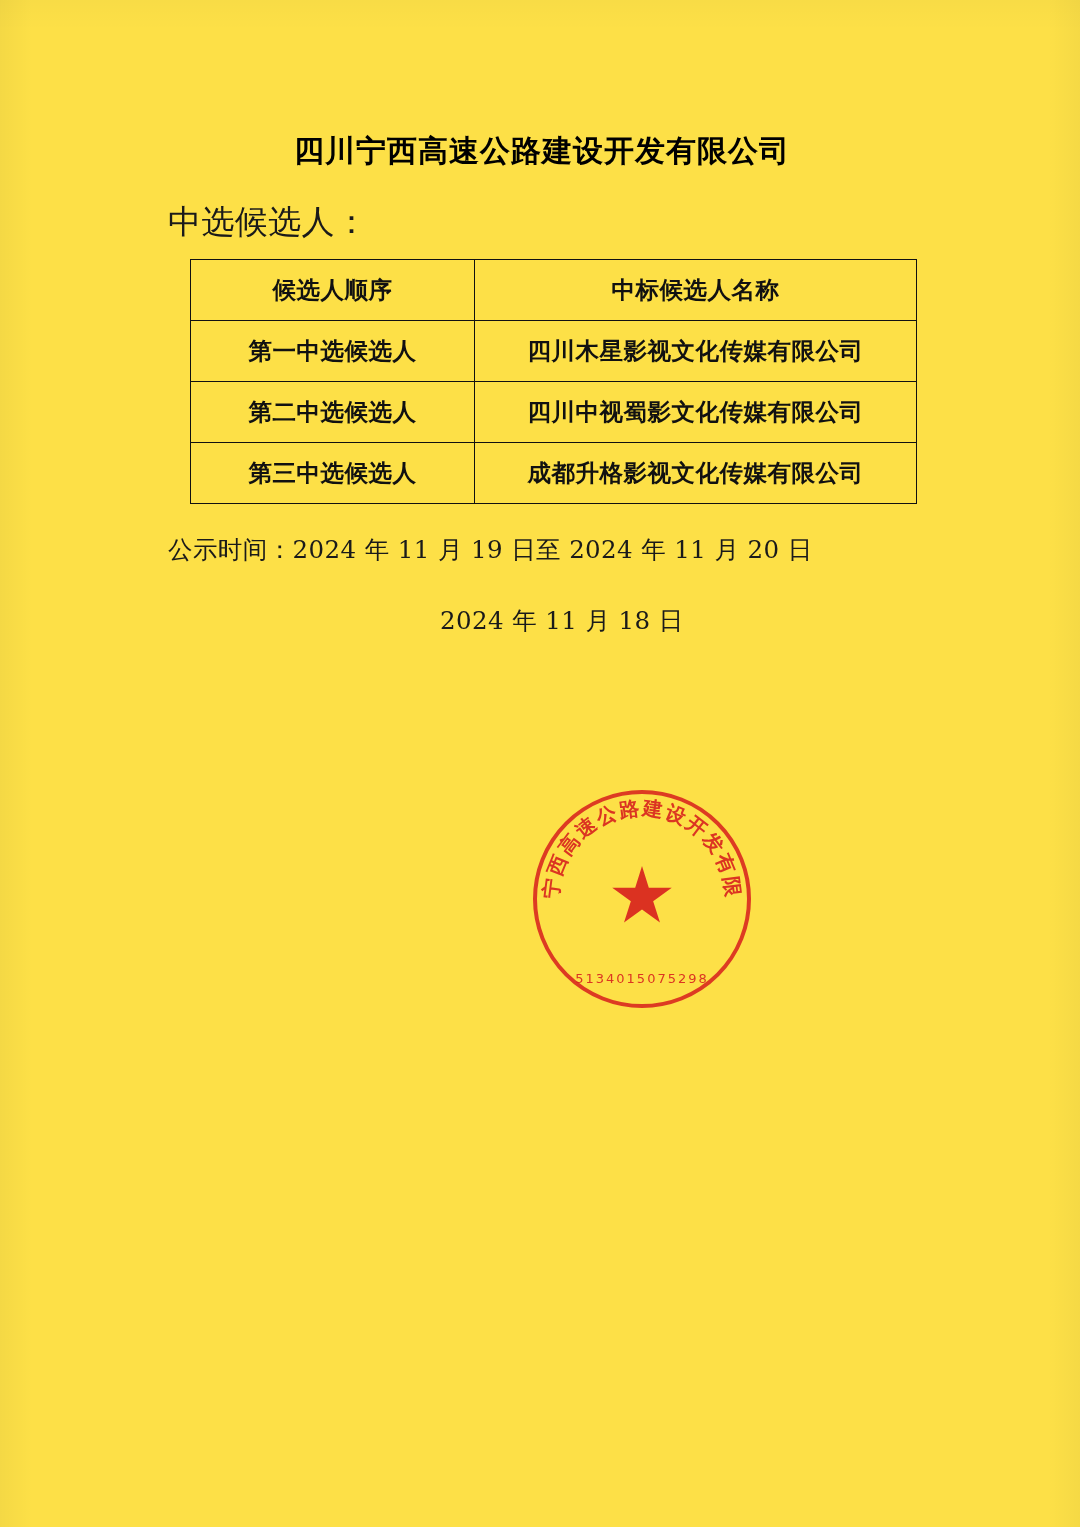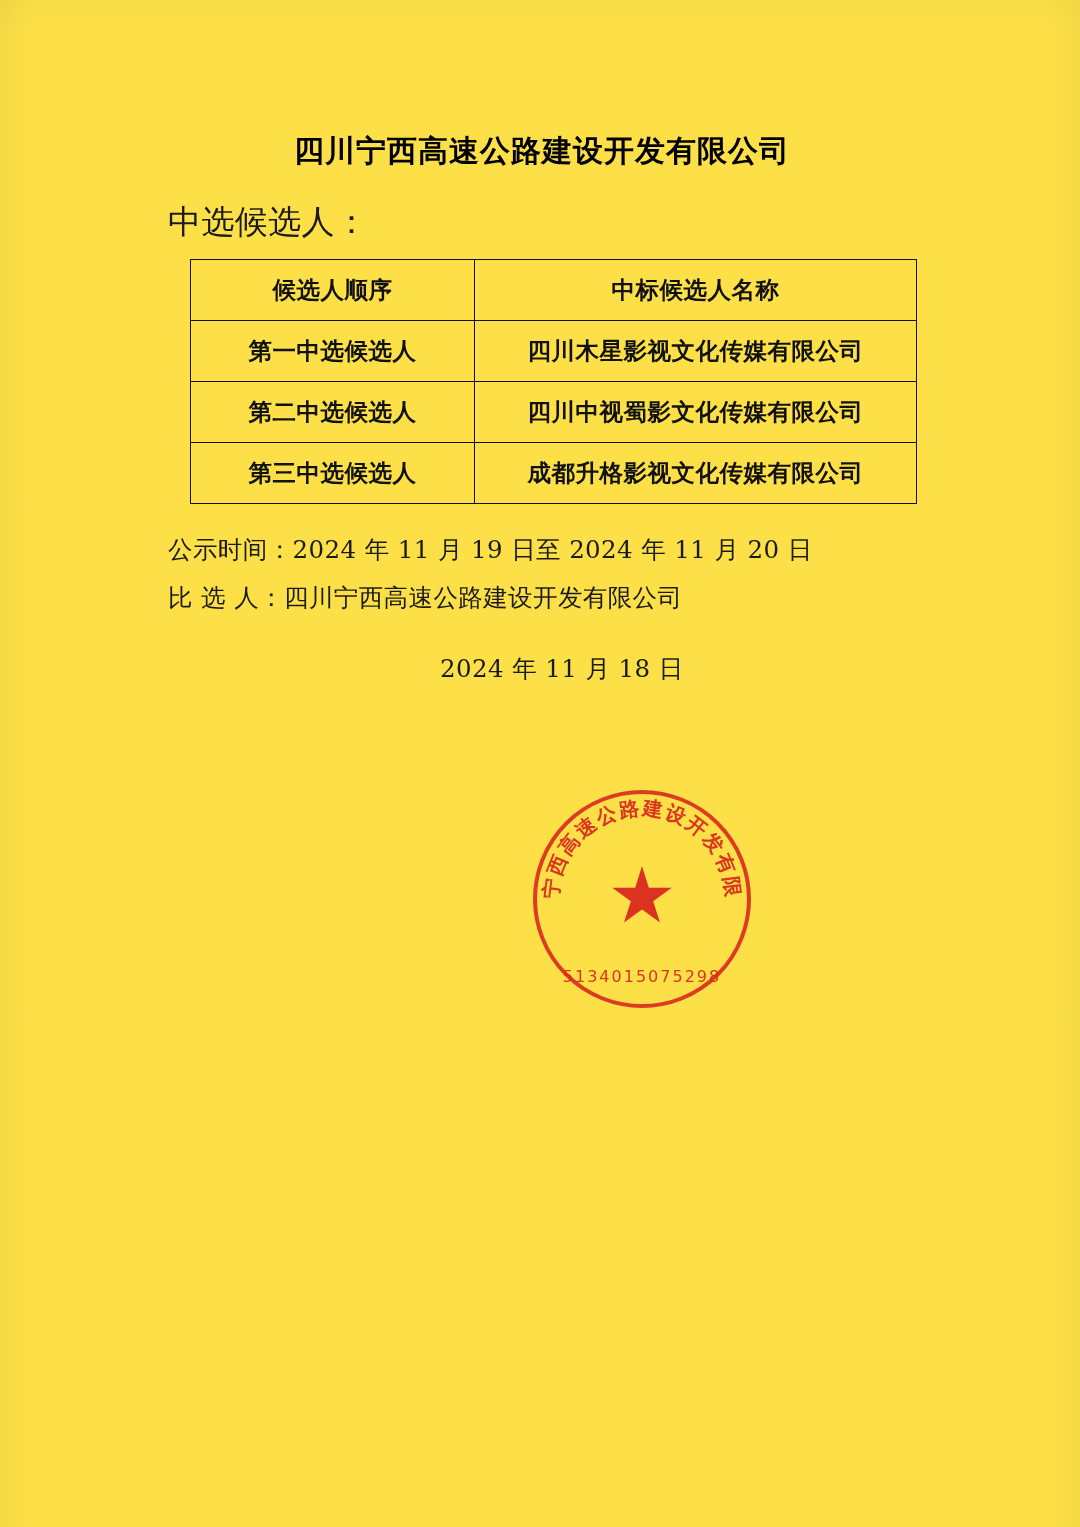"比 选 人：四川宁西高速公路建设开发有限公司" div.row { html: <div>比 选 人：四川宁西高速公路建设开发有限公司</div> -> none }
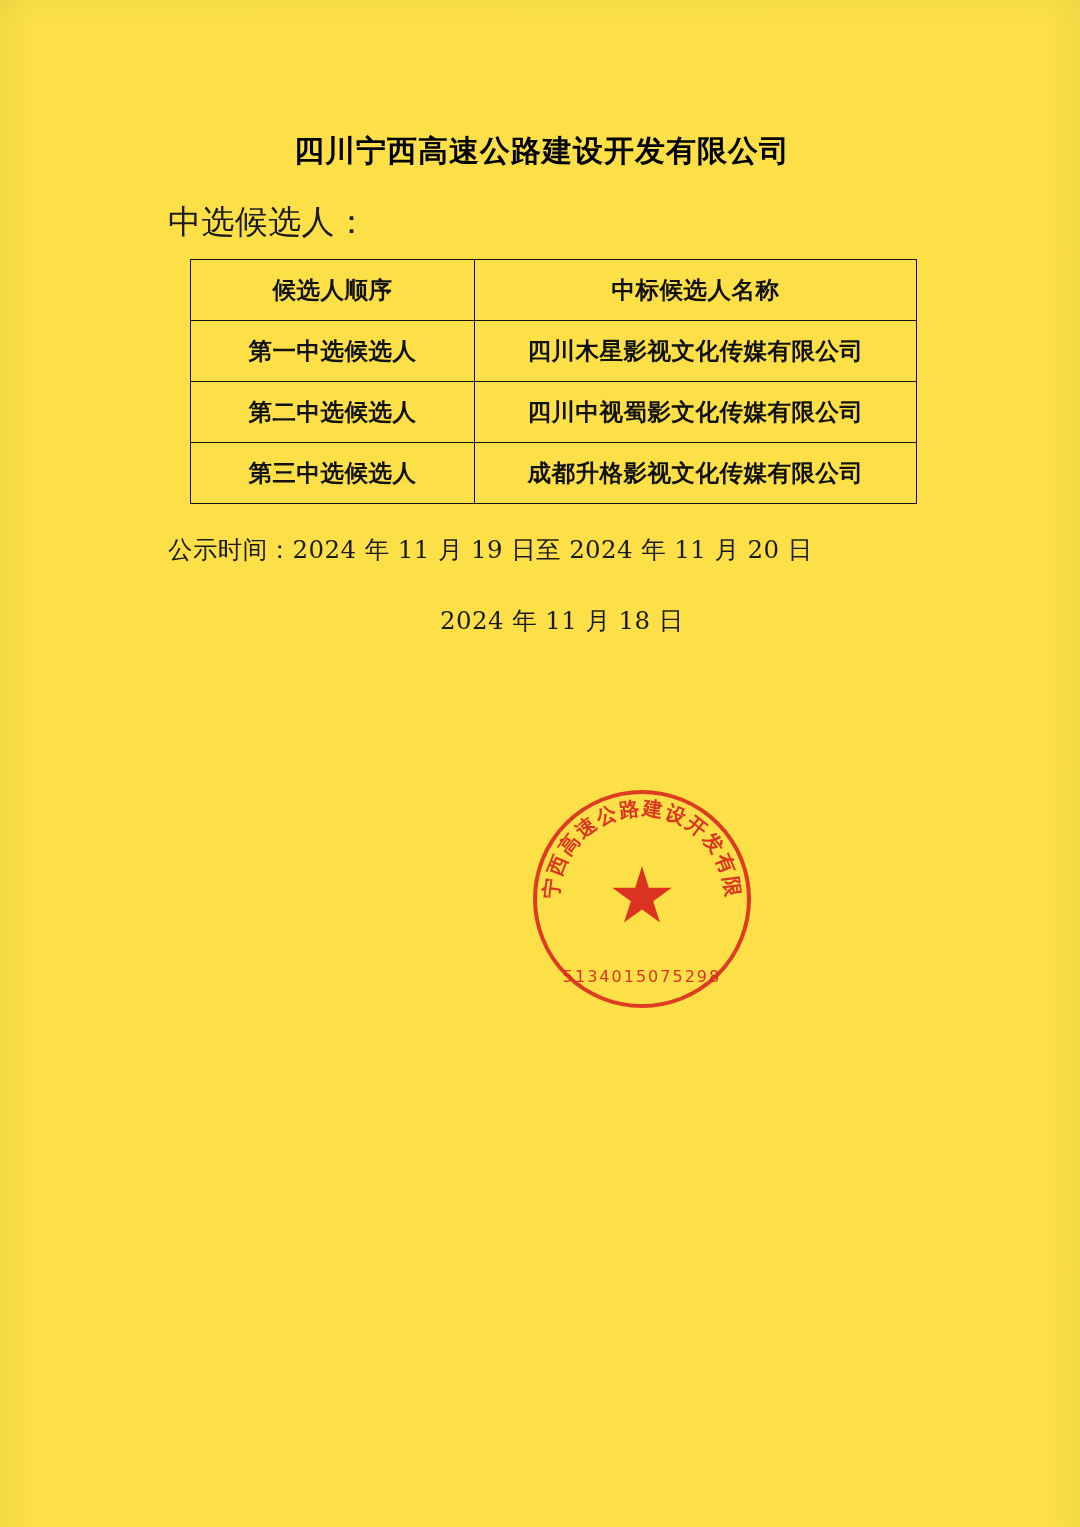"5134015075298" .seal .code { font-size: 16px -> 13px }
